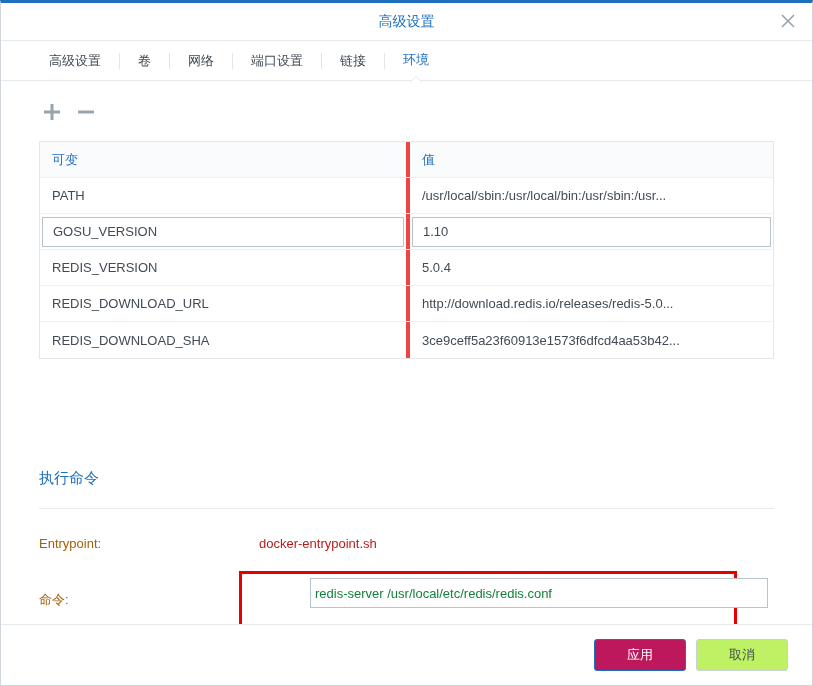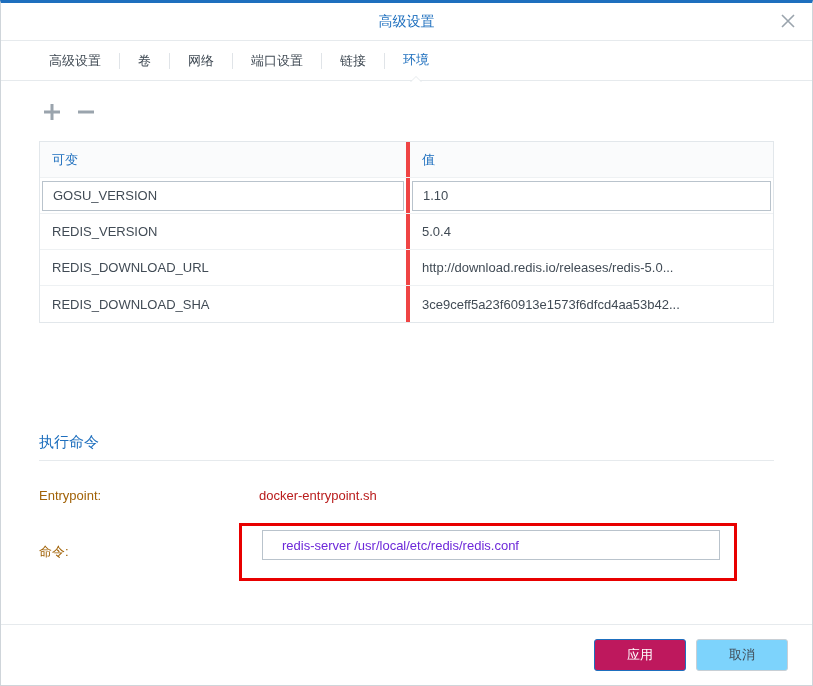"PATH" div.table-row { html: none -> <div> <div>PATH</div> <div>/usr/local/sbin:/usr/local/bin:/usr/sbin:/usr...</div> </div> }
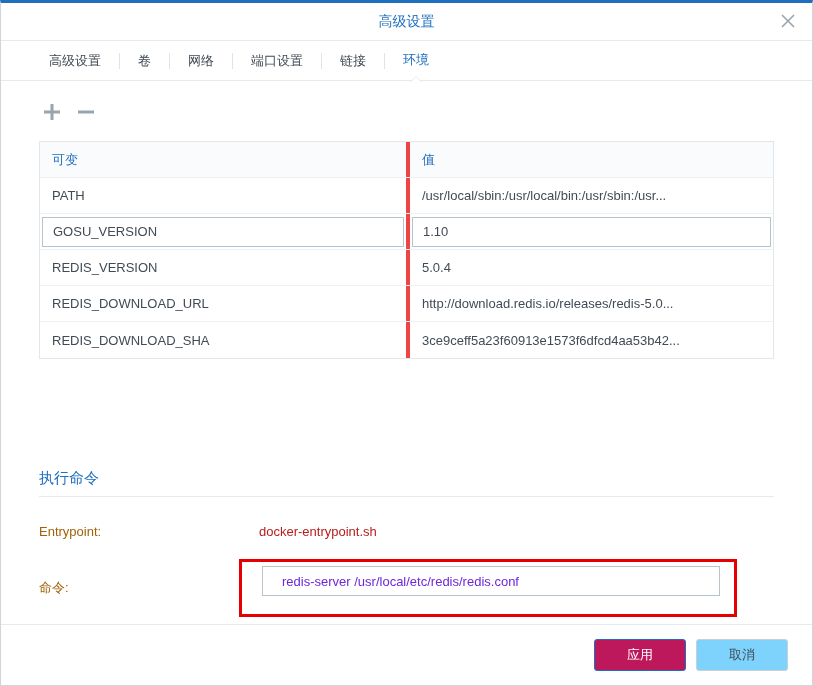"执行命令" .section-title { margin-bottom: 8px -> 20px }
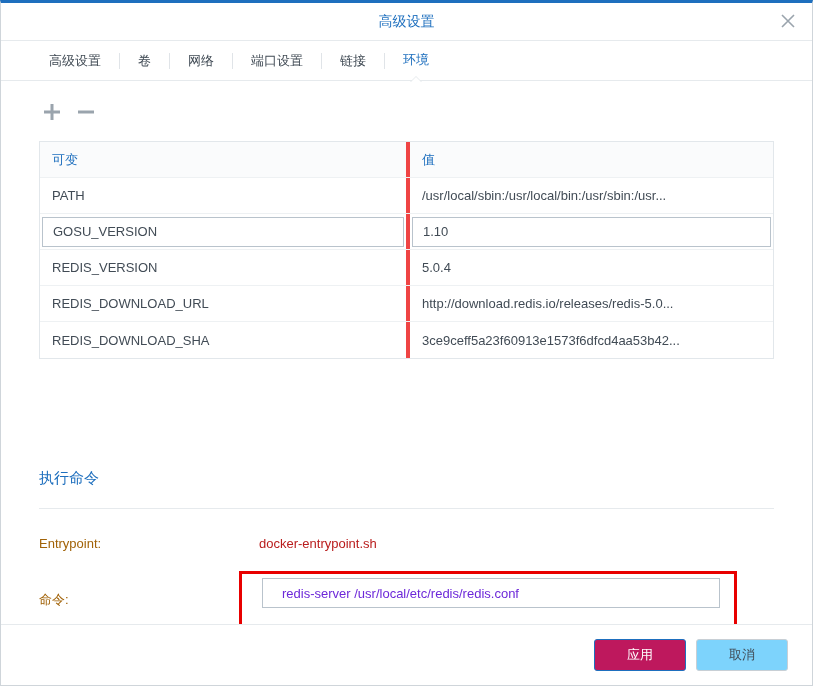"redis-server" .text-input { color: #6d28d9 -> #15803d; margin-left: none -> 48px; padding: 0 19px -> 0 4px }
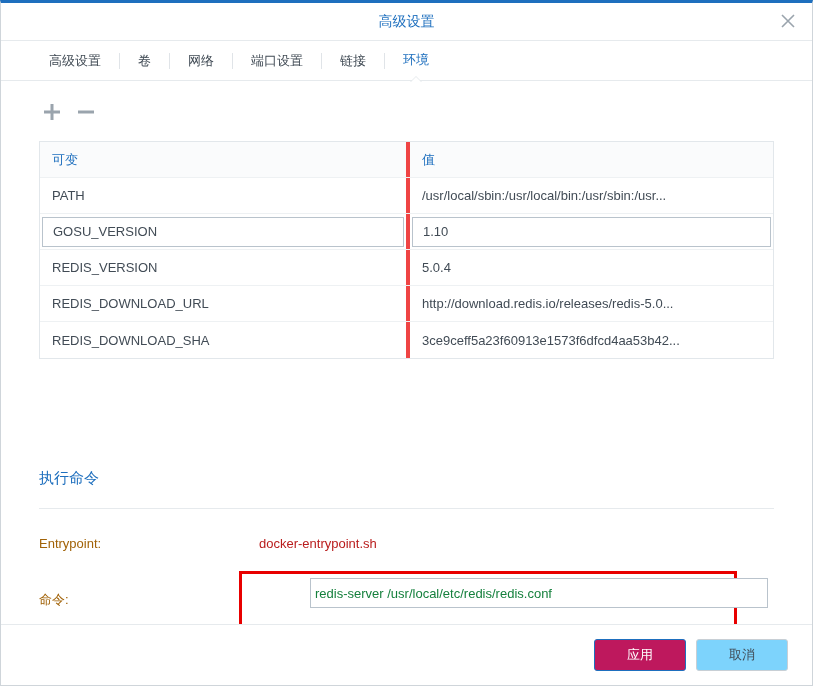"取消" .btn { background: #7dd3fc -> #bef264 }
